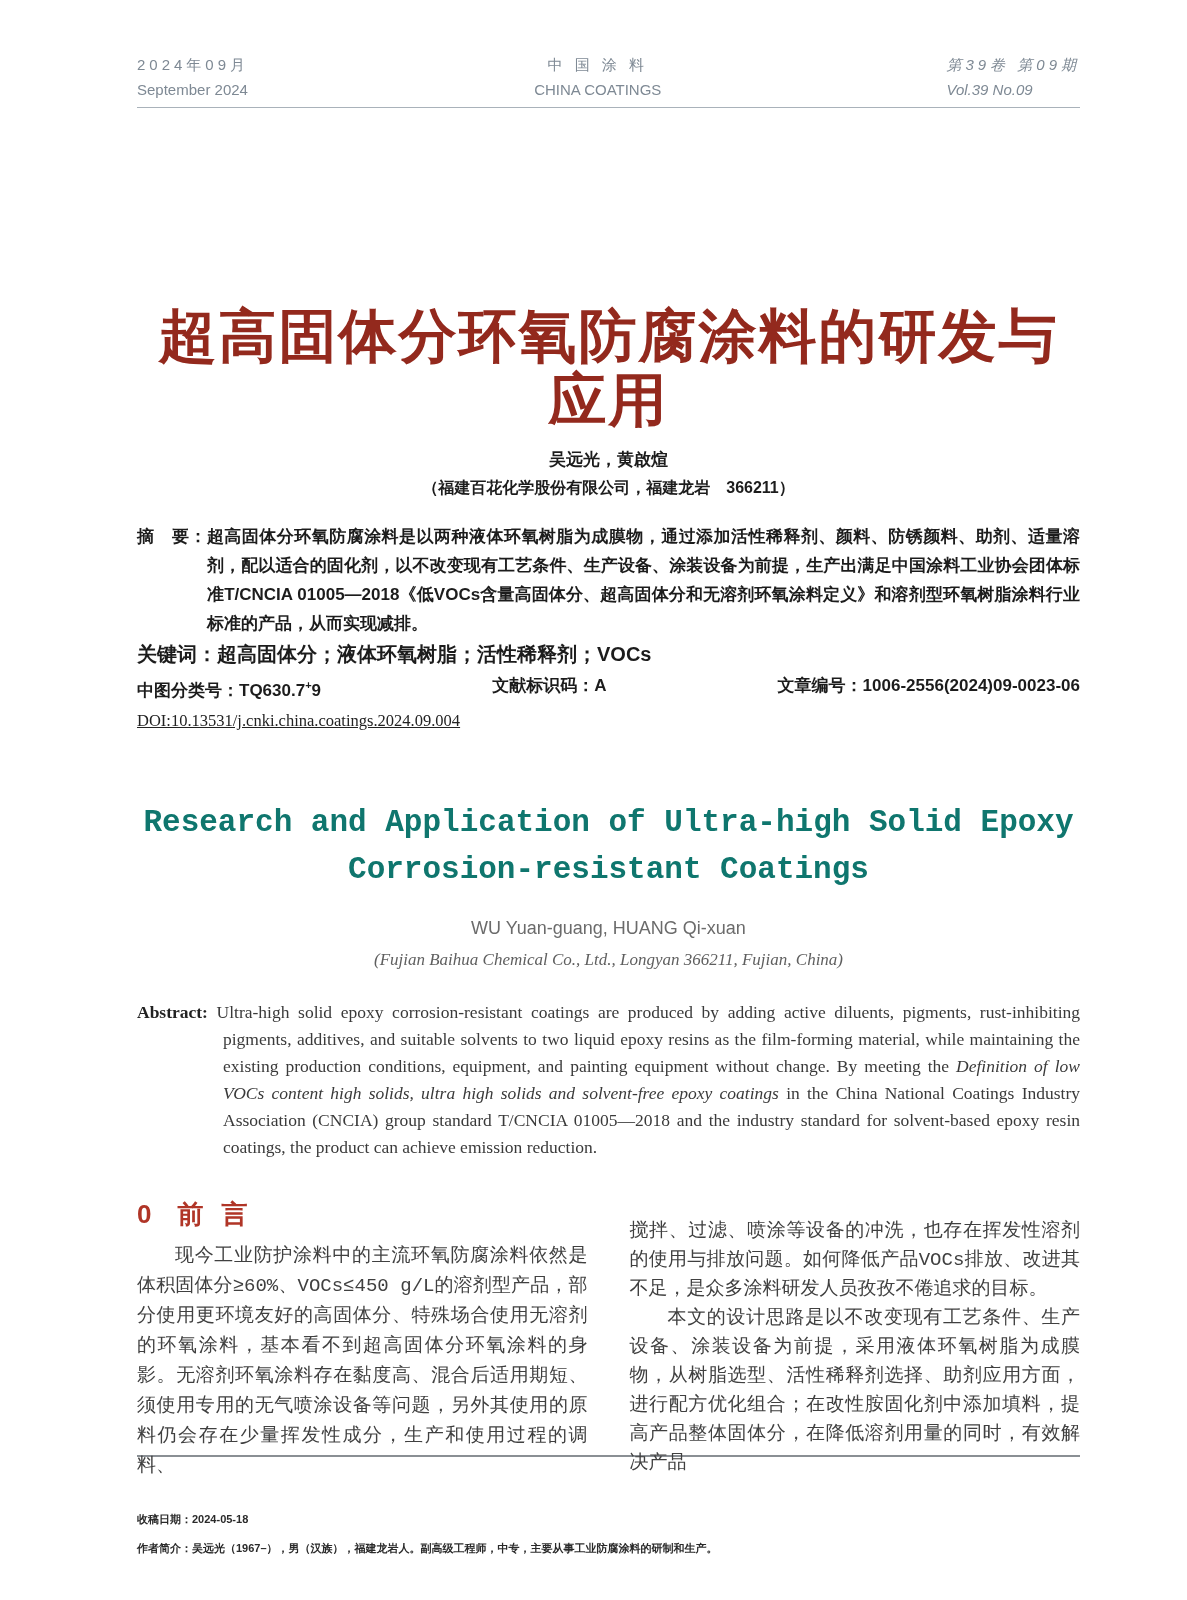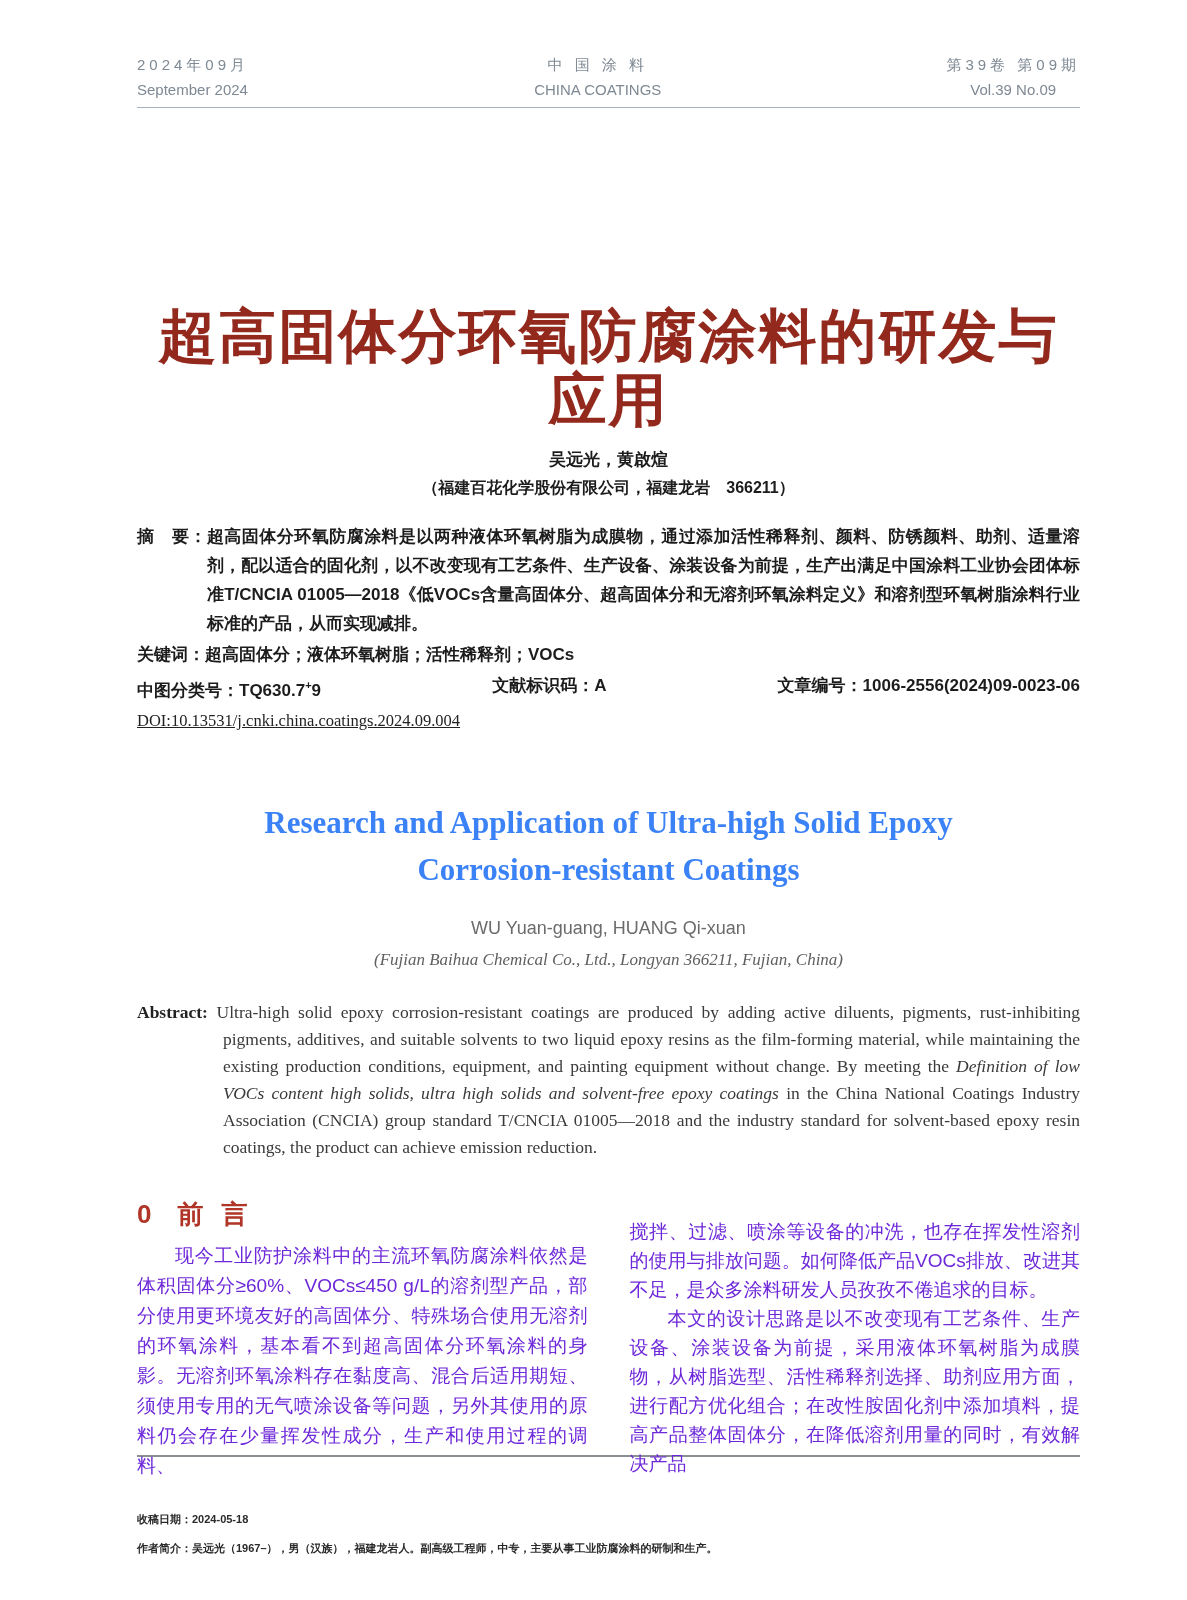"第39卷 第09期" .jheader .col.right { font-style: none -> italic; text-align: center -> left }
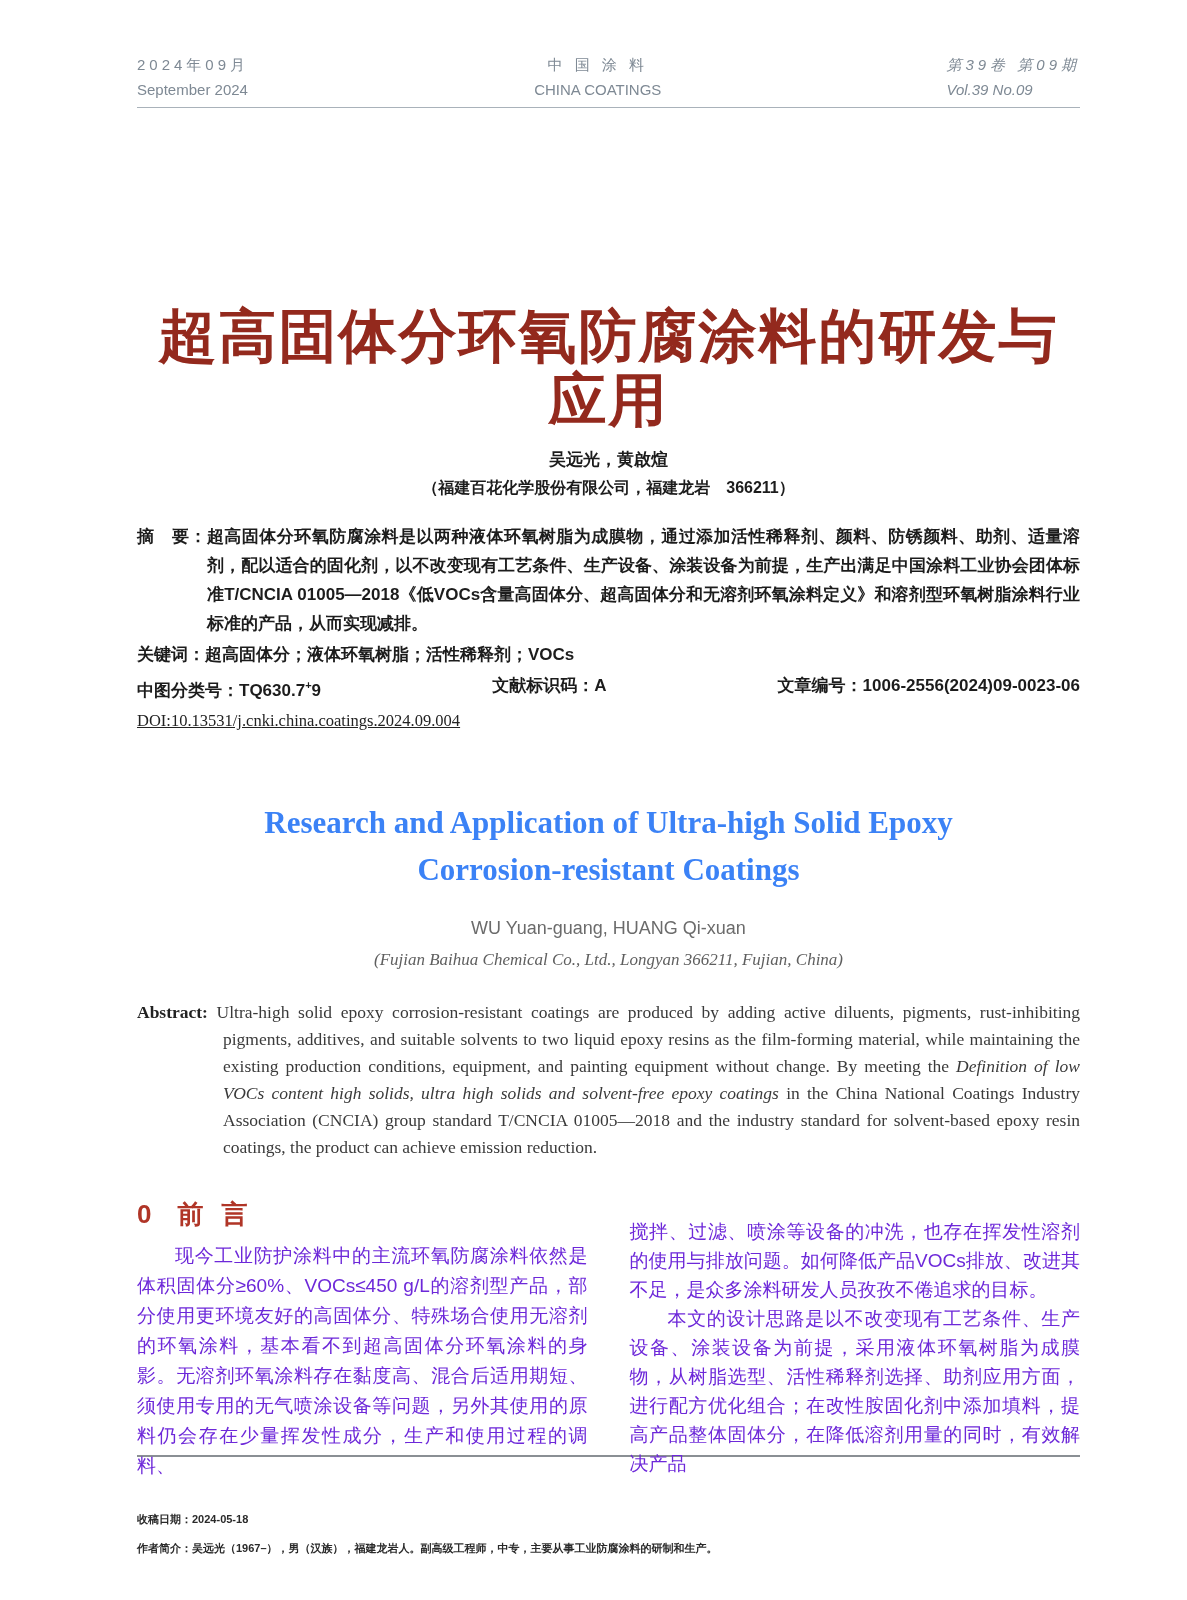"关键词：超高固体分；液体环氧树脂；活性稀释剂；VOCs" .kw-cn { font-size: 17px -> 20px }
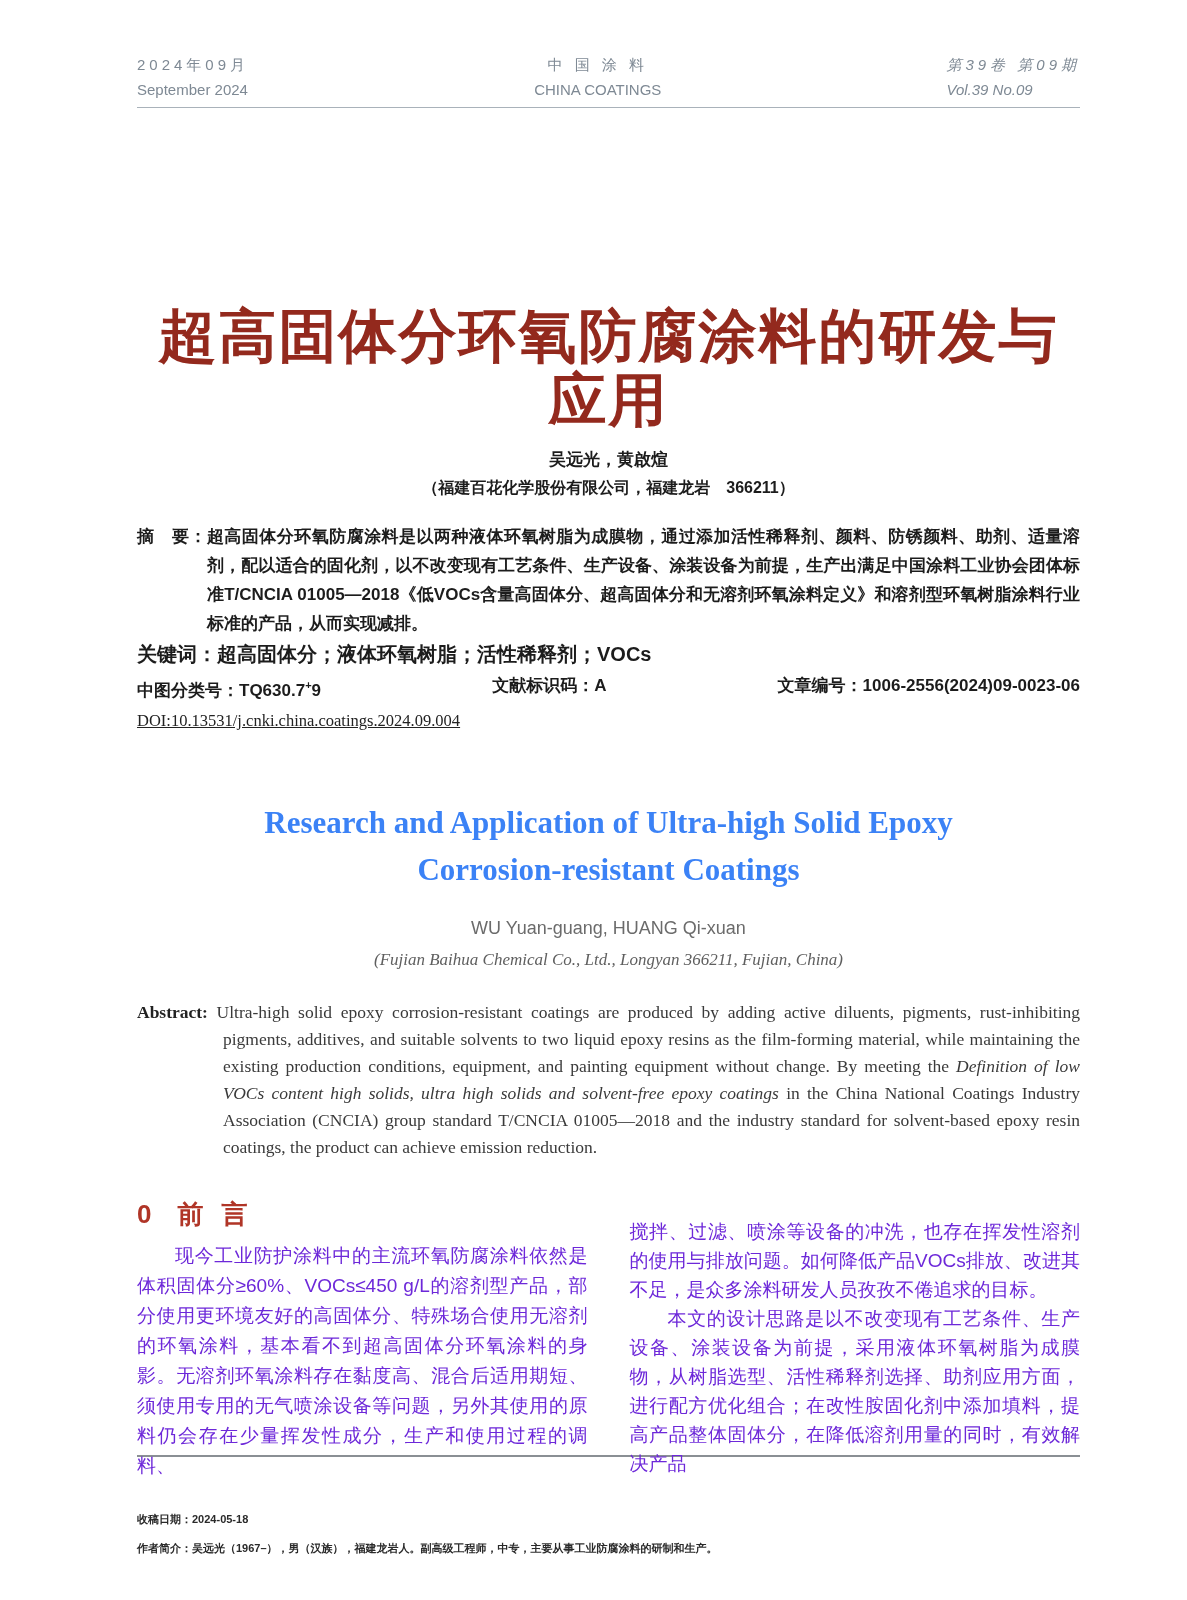"Research and Application of Ultra-high" .title-en { color: #3b82f6 -> #0f766e; font-family: Liberation Serif, serif -> Liberation Mono, monospace }
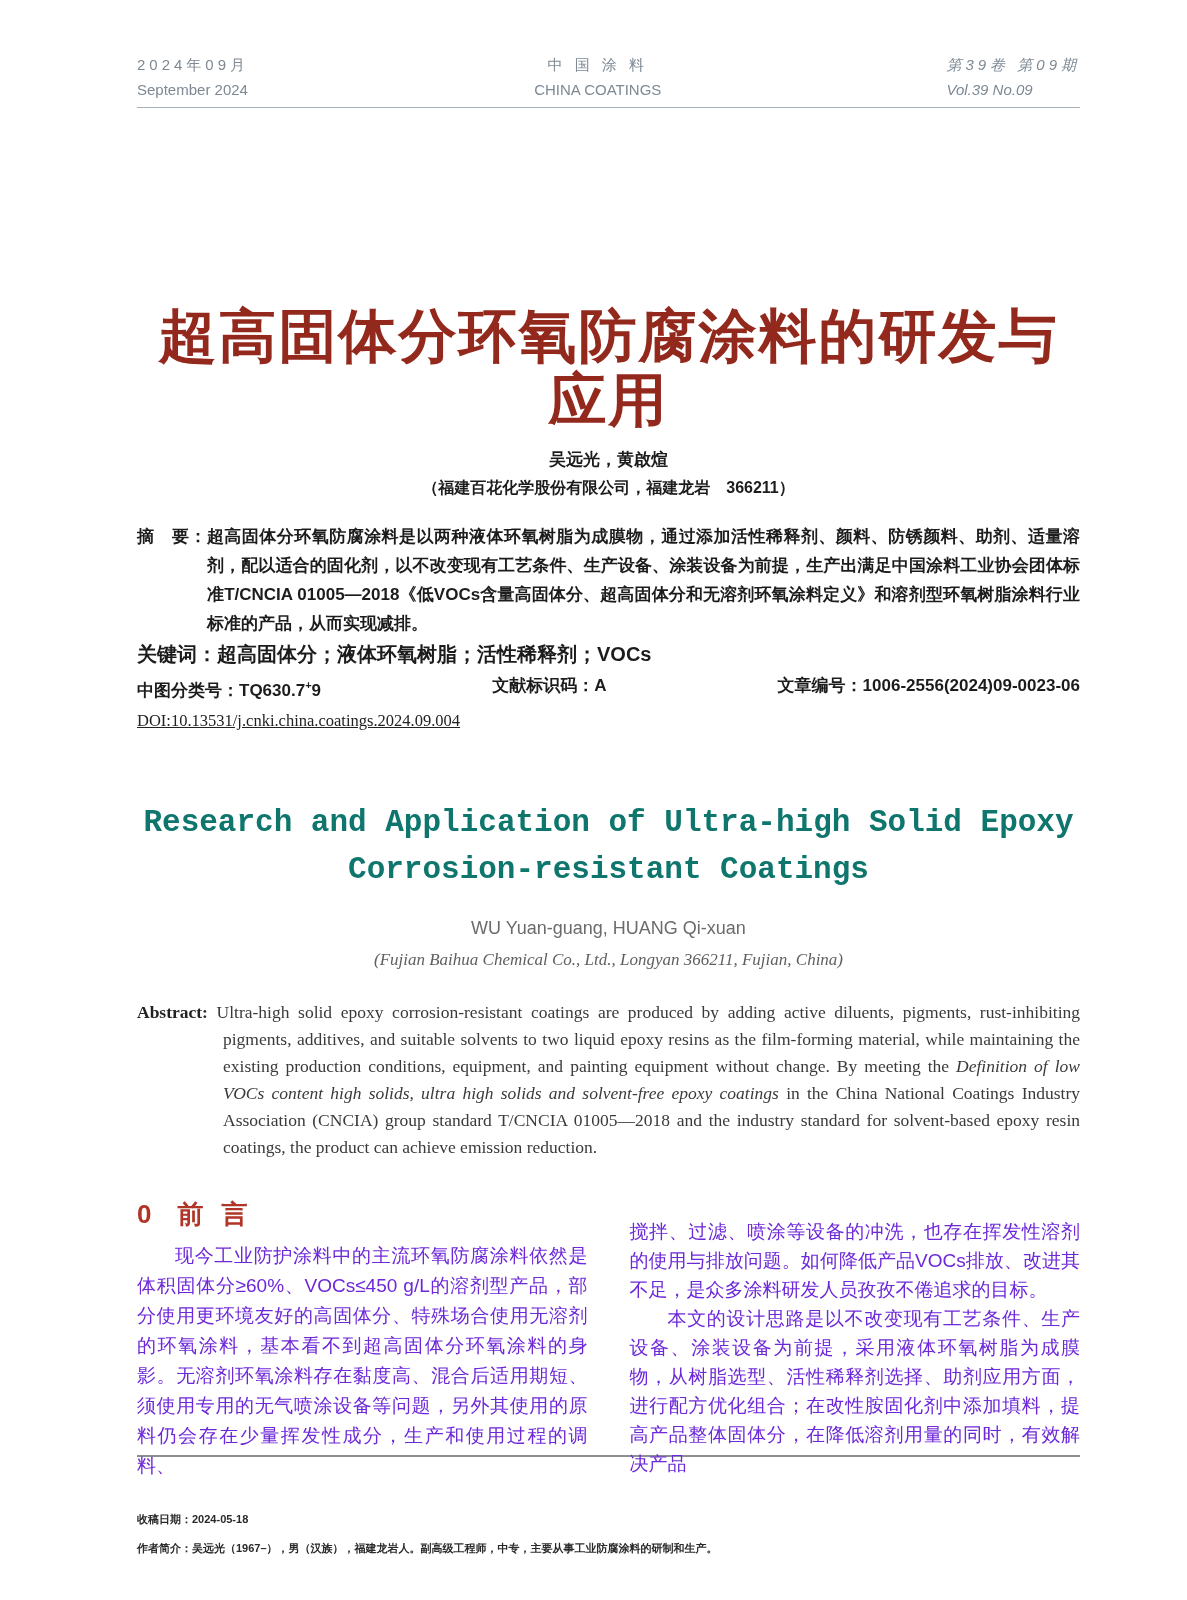"搅拌、过滤、喷涂等设备的冲洗，也存在挥发性溶剂的使用与排放问题。如何降低产品VO" .body-p { color: #6d28d9 -> #404040; font-family: Liberation Sans, sans-serif -> Liberation Mono, monospace }
